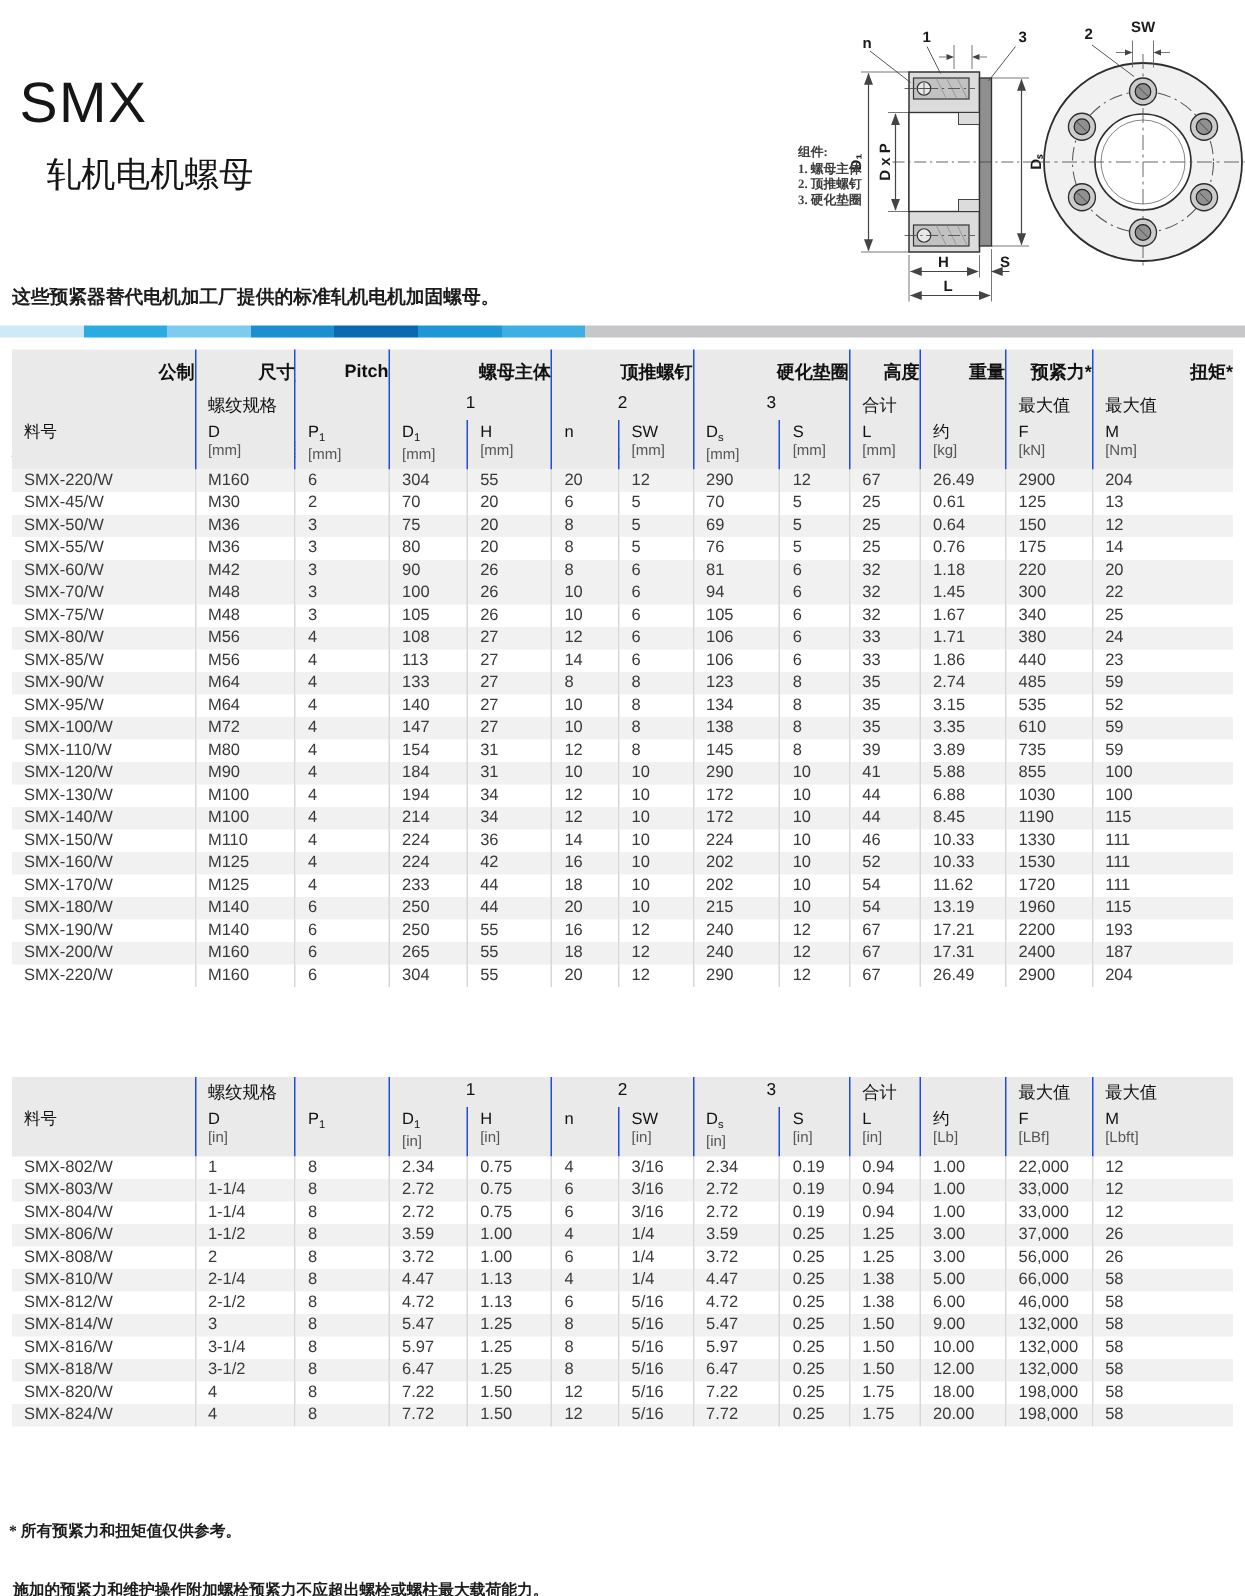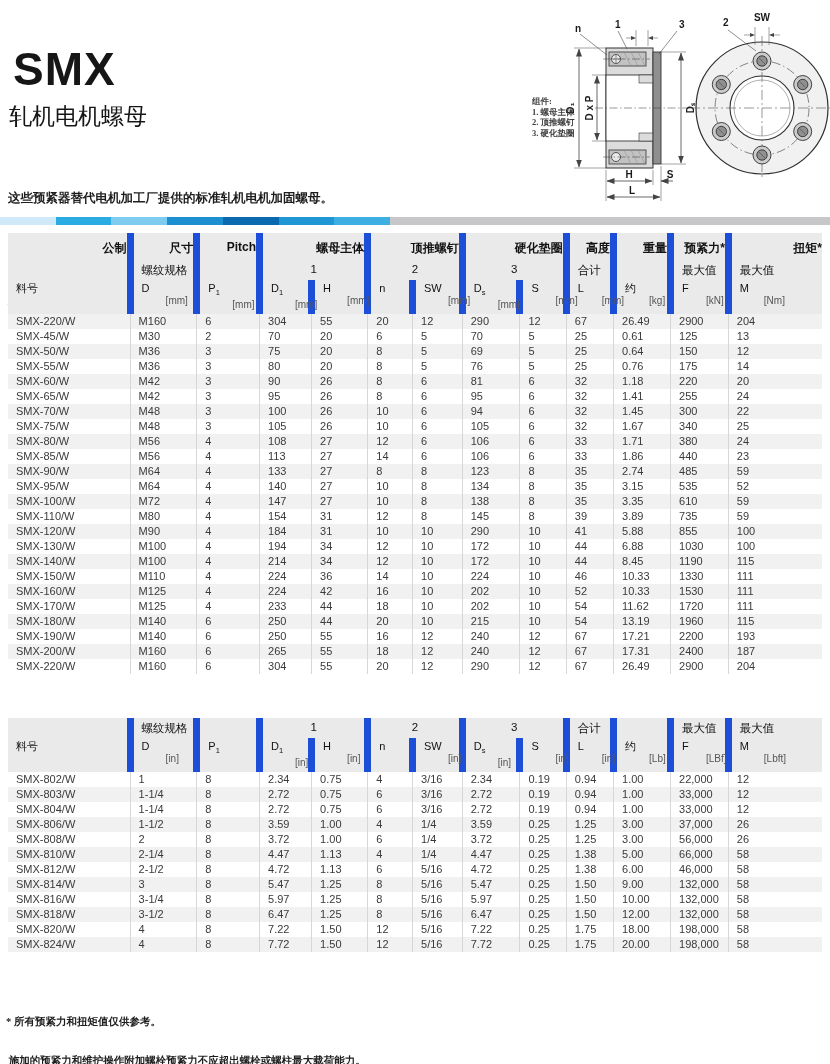"SMX" .product-title { font-size: 46px -> 38px; font-weight: 700 -> 400 }
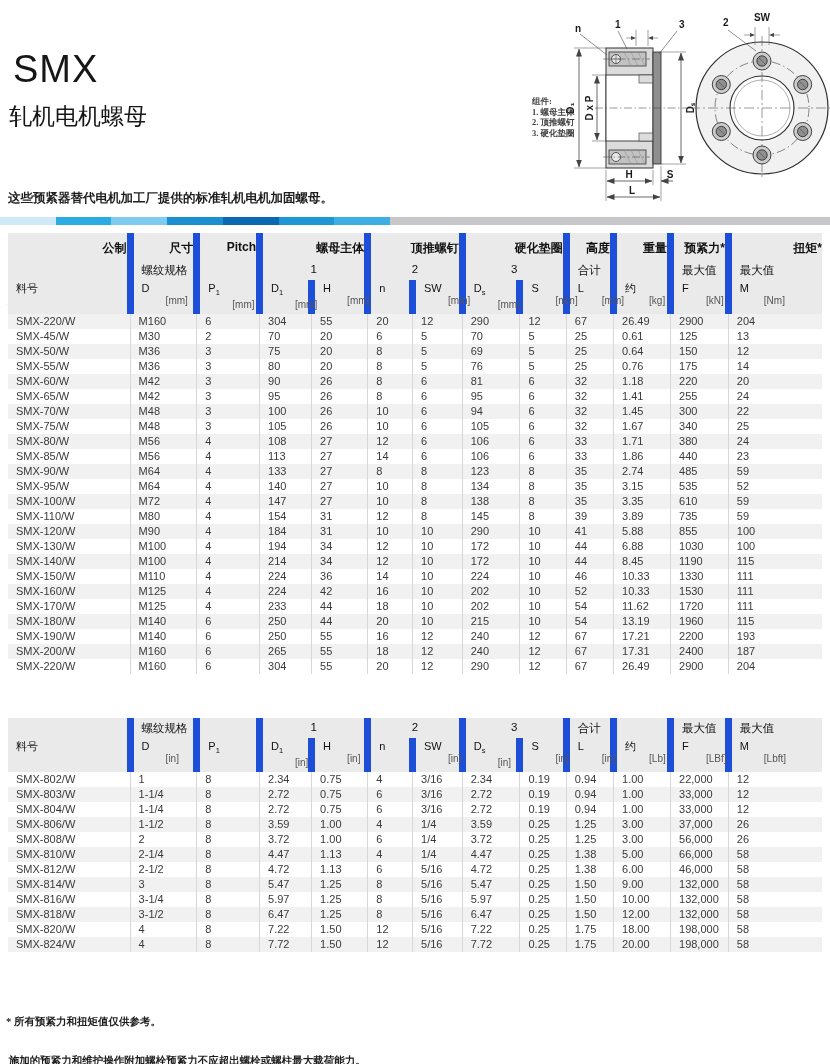"轧机电机螺母" .product-subtitle { left: 9px -> 31px }
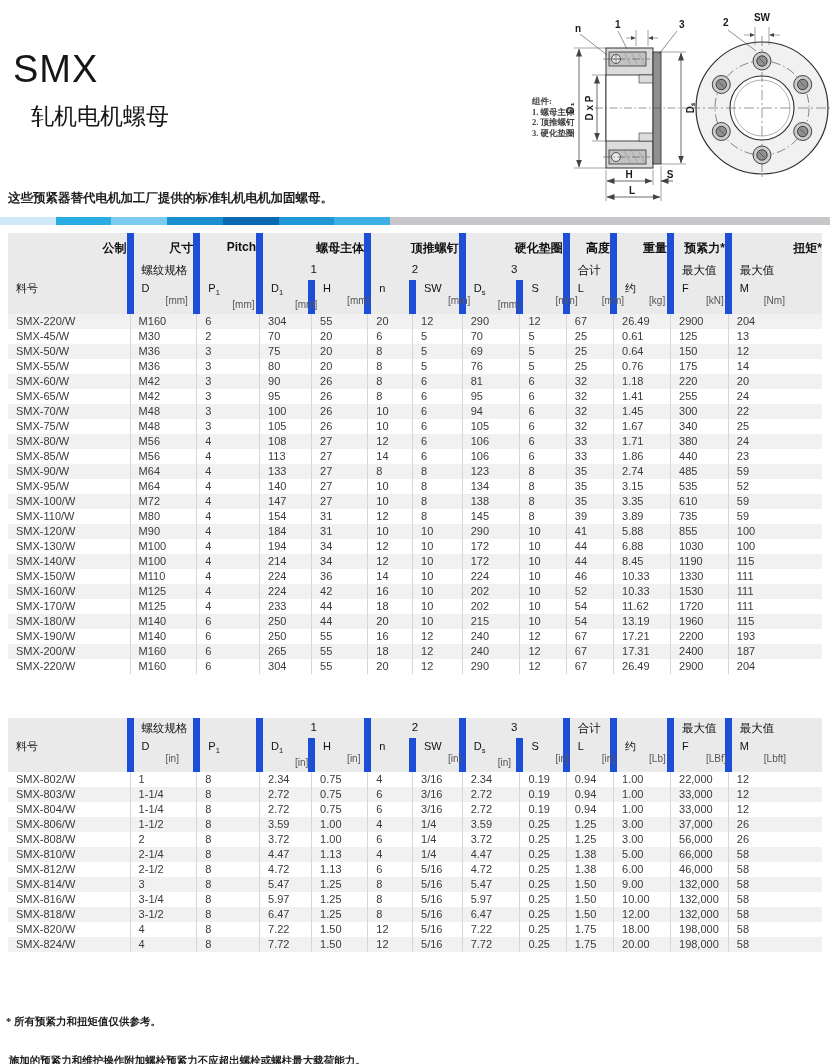"尺寸" .spec-table thead .bl { border-left: 7px solid #1d4ed8 -> 1px solid #1d4ed8 }
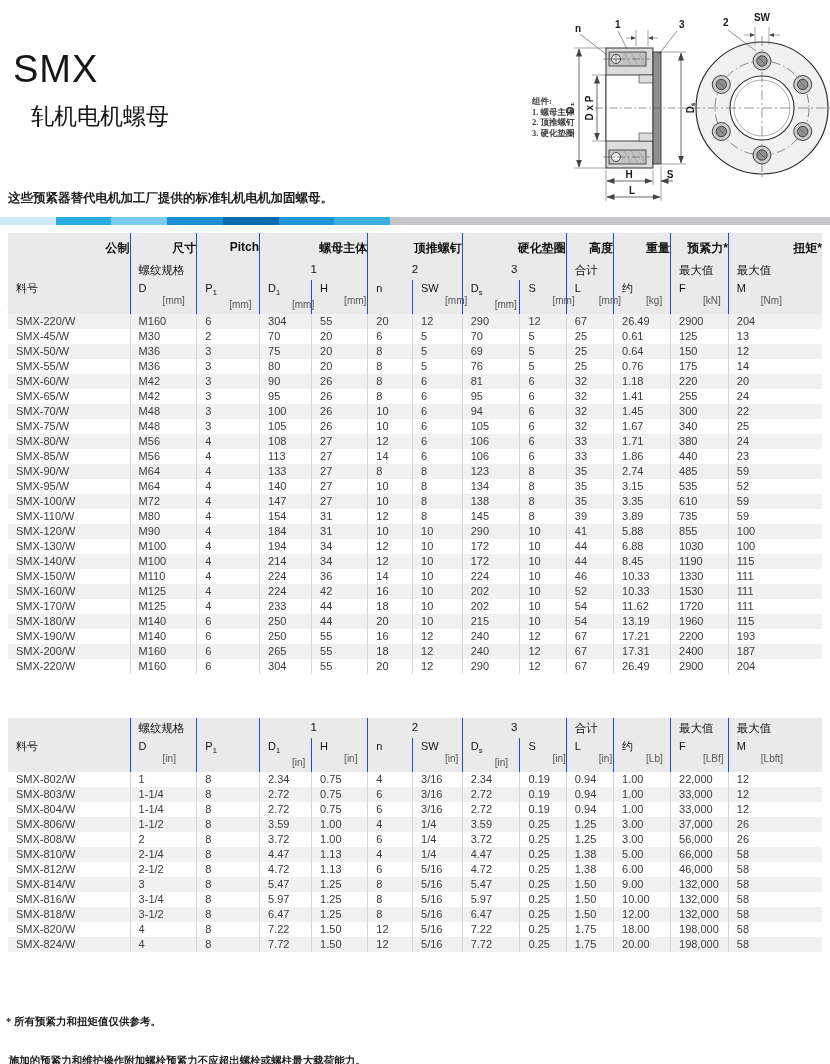"[mm]" .spec-table .unit { margin-left: 24px -> none }
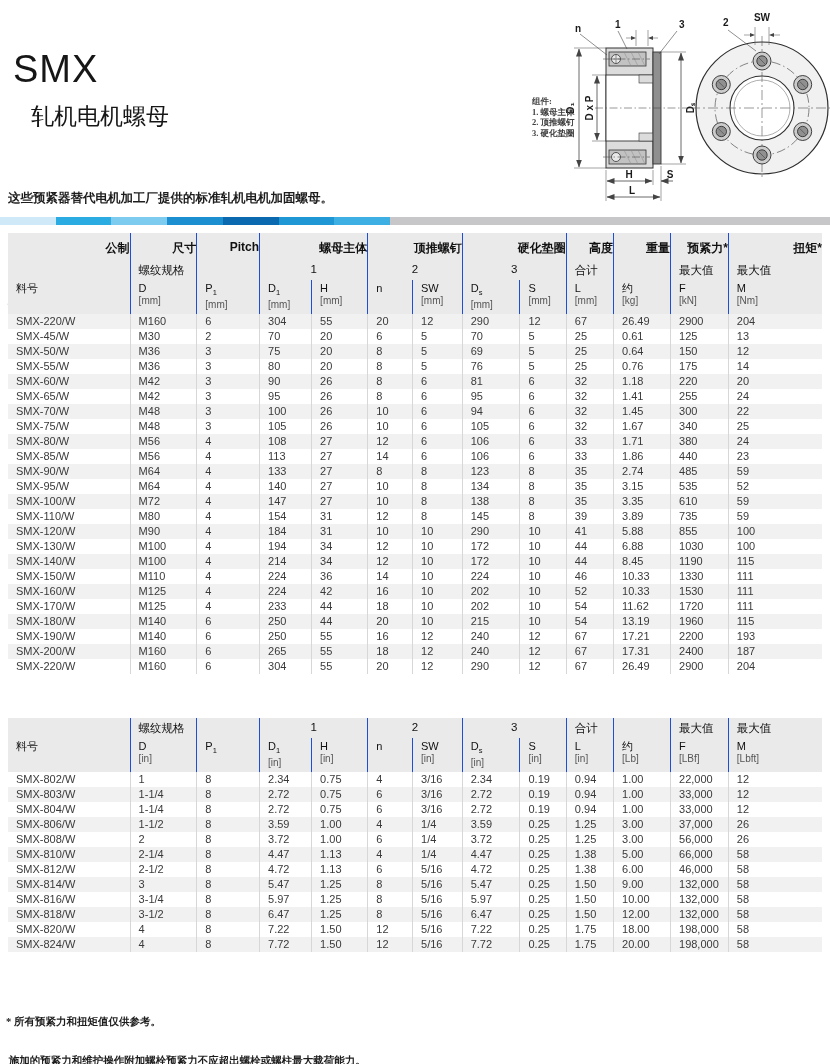"SMX-65/W" tr { html: <tr> <td>SMX-65/W</td> <td>M42</td> <td>3</td> <td>95</td> <td>26</td> <td>8</td> <td>6</td> <td>95</td> <td>6</td> <td>32</td> <td>1.41</td> <td>255</td> <td>24</td> </tr> -> none }
